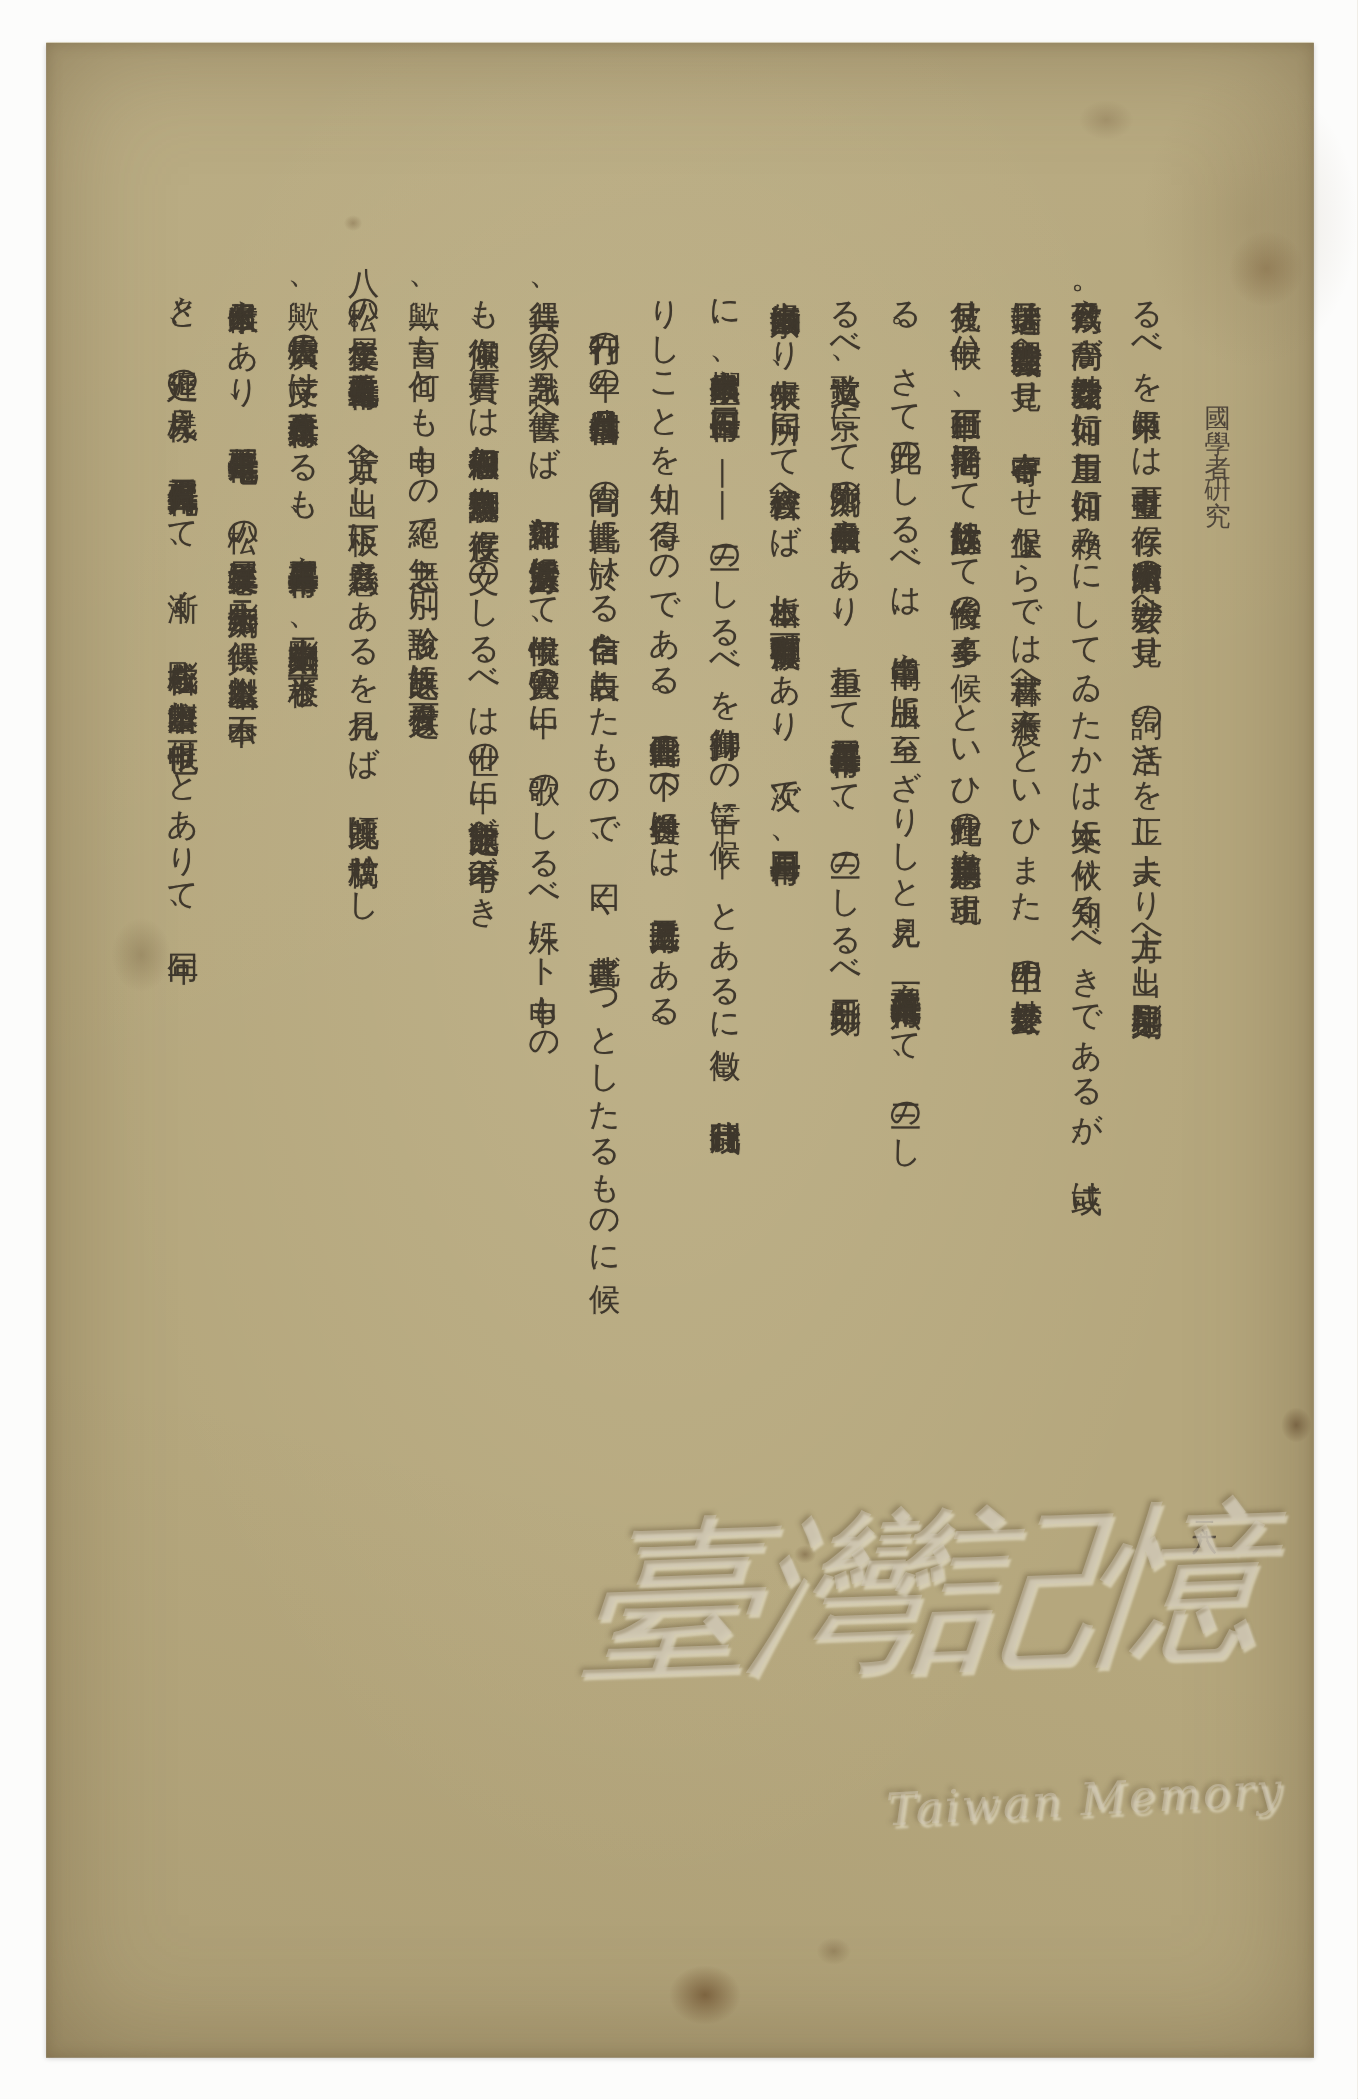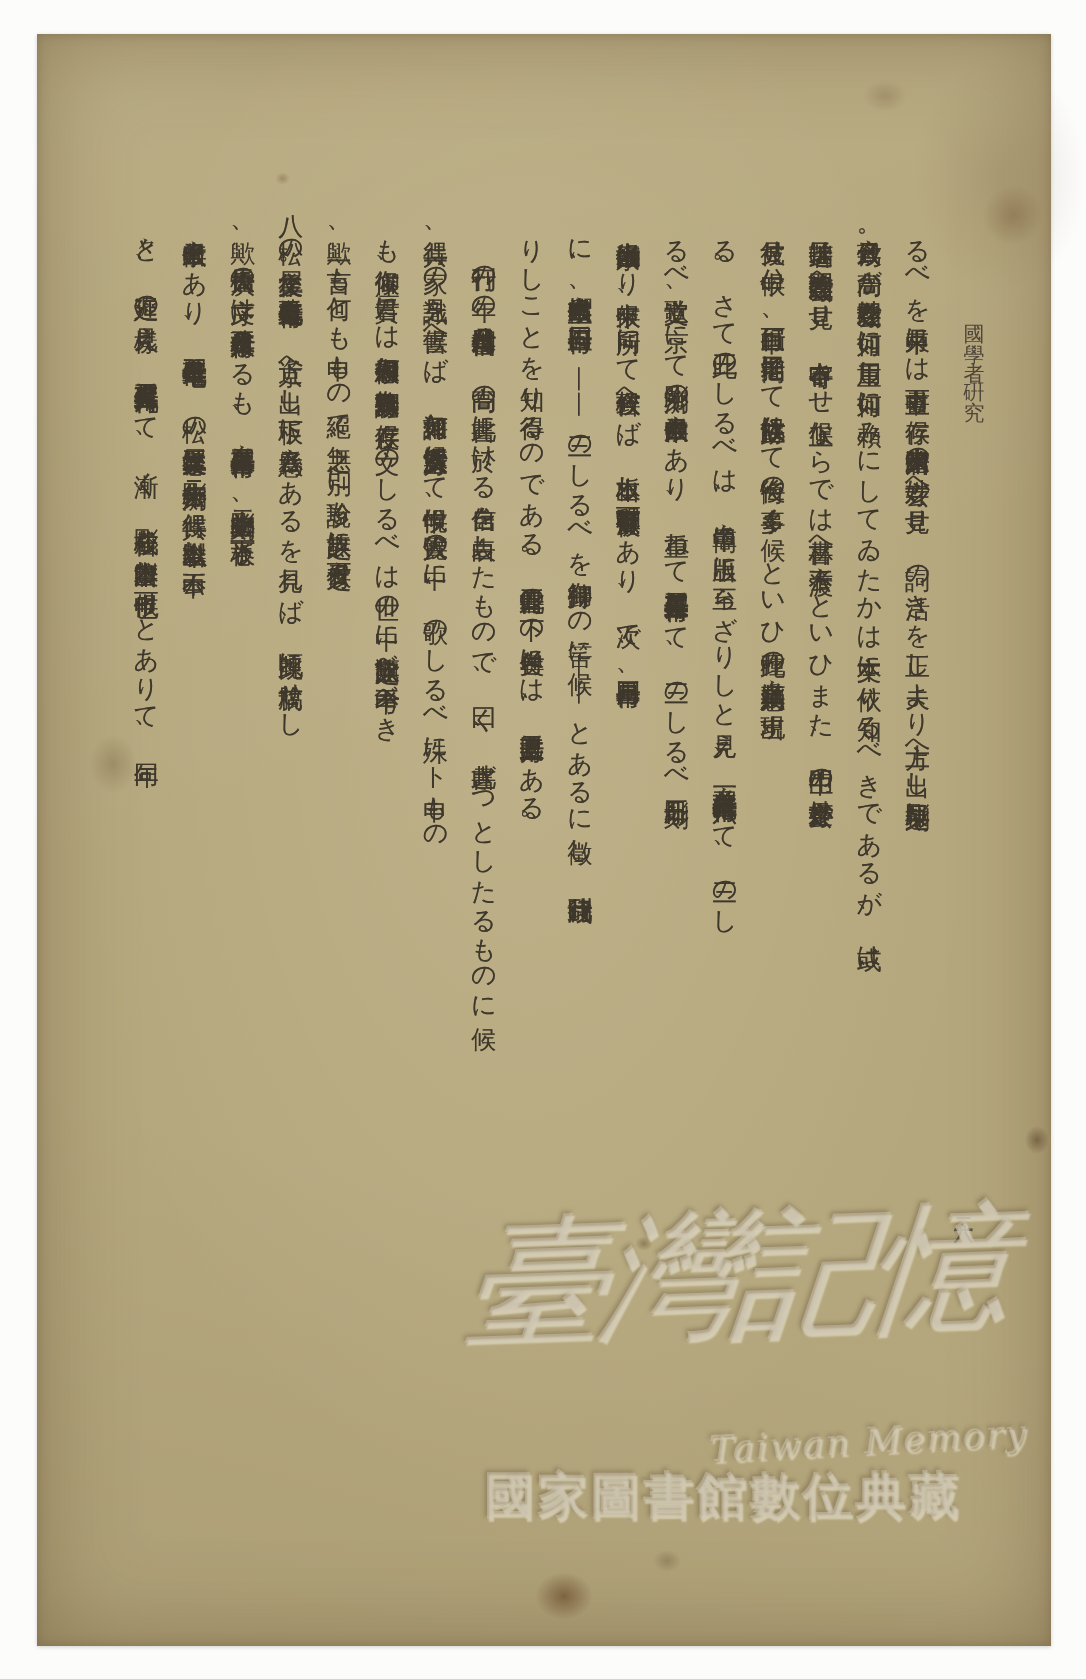"國家圖書館數位典藏" div.wm { html: <div>國家圖書館數位典藏</div> -> none }
